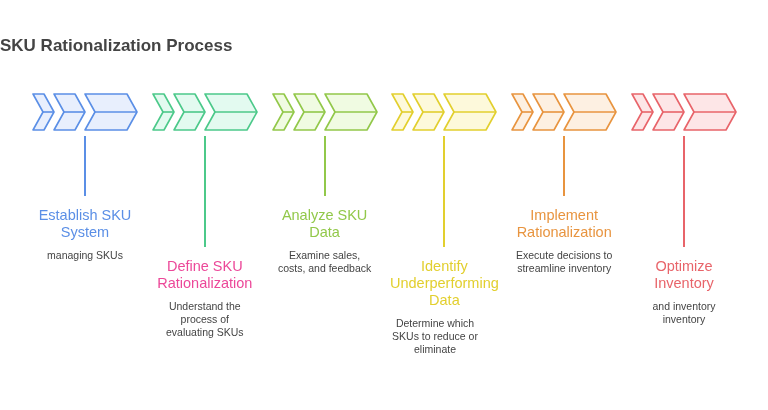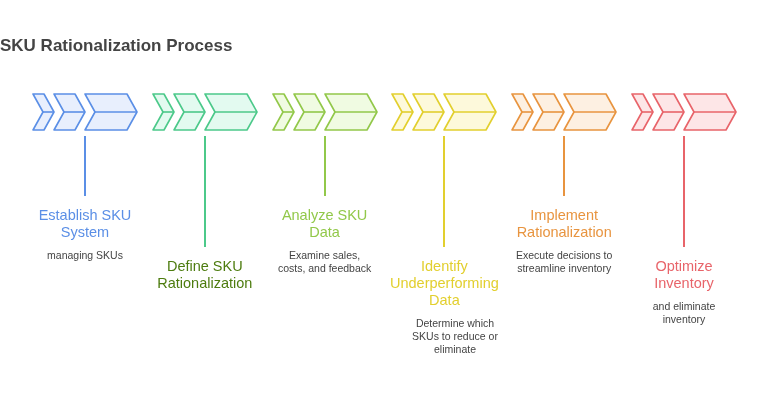"Define SKU" div.step-title { color: #4d7c0f -> #ec4899 }
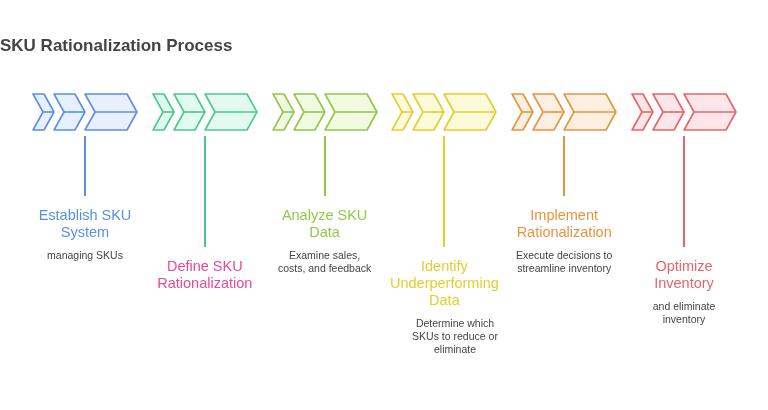"Understand the" div.step-desc { html: none -> <div> <div>Understand the</div> <div>process of</div> <div>evaluating SKUs</div> </div> }
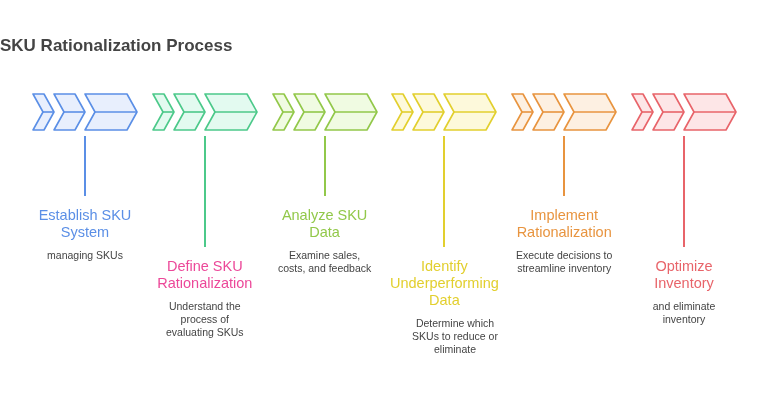"and eliminate" div { text: eliminate -> inventory }
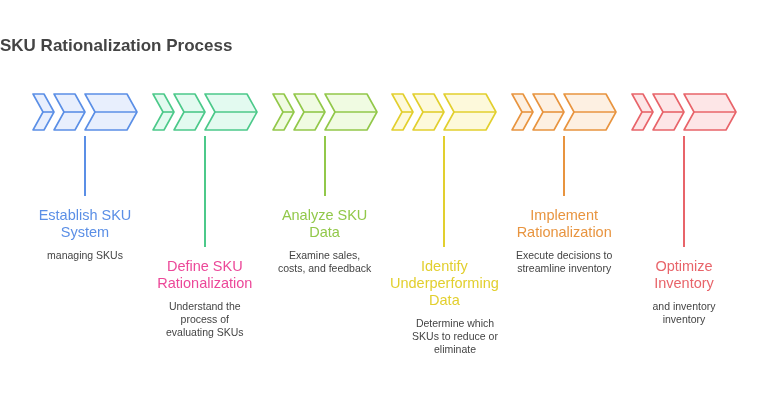"Determine which" div.step-desc { left: 385px -> 365px }
